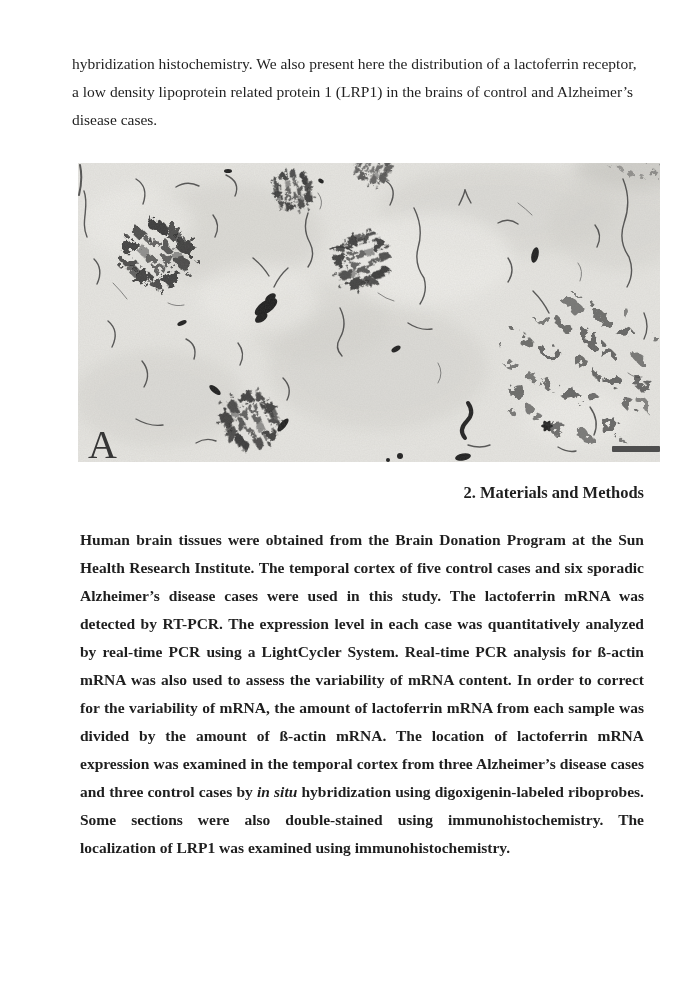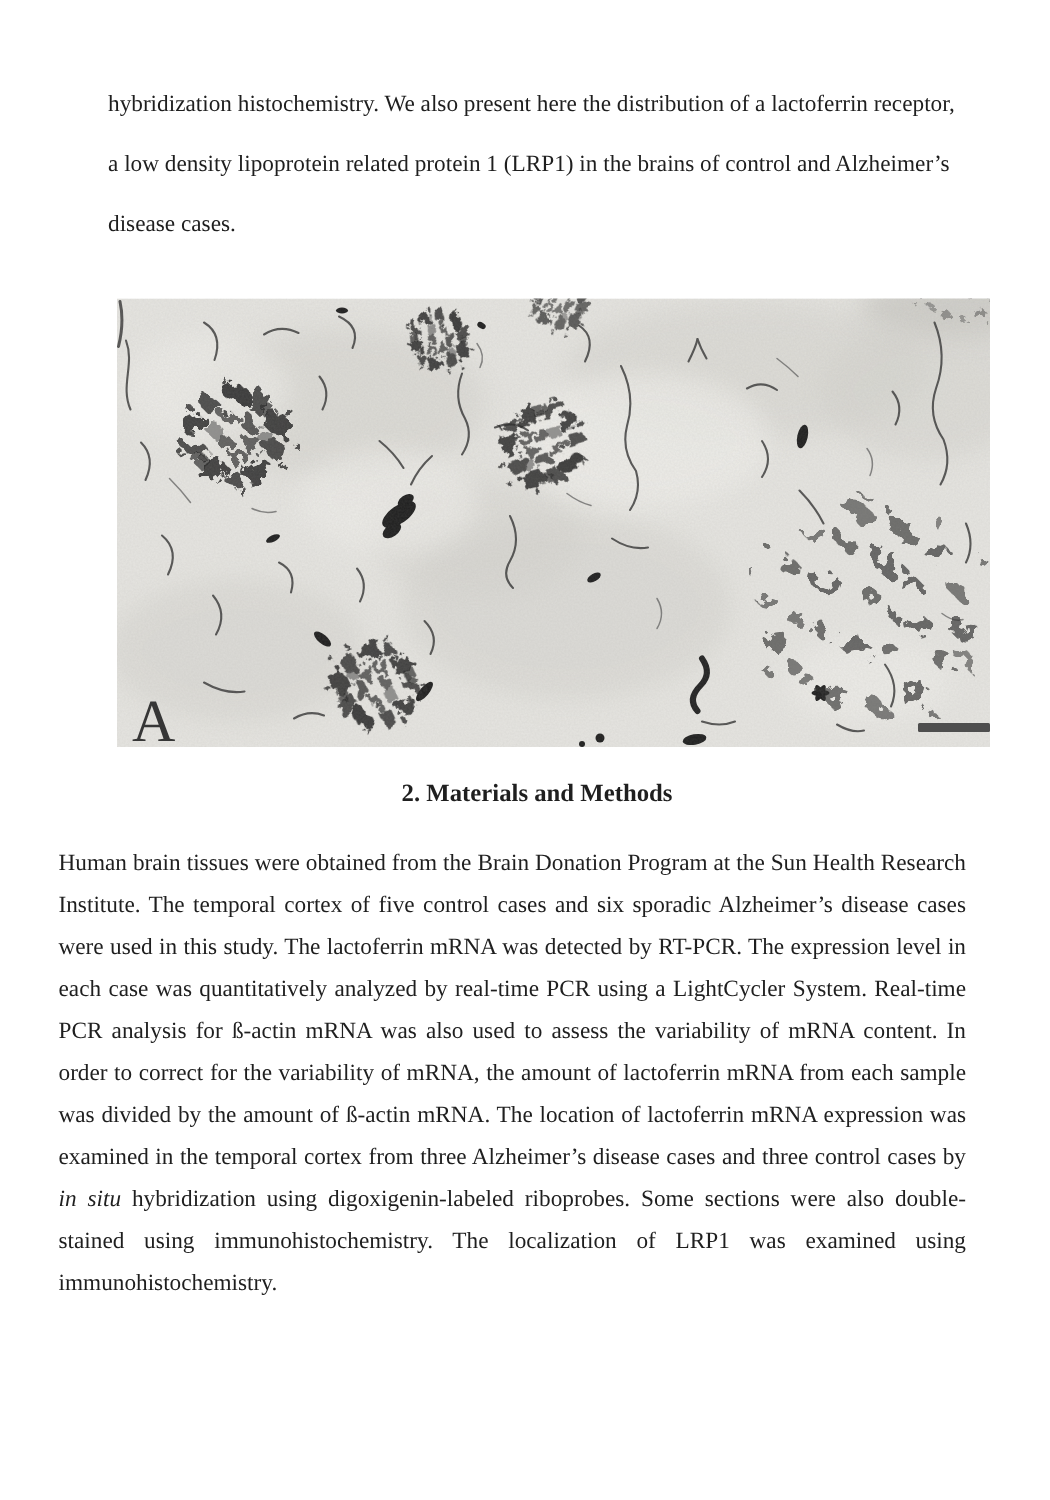"hybridization histochemistry. We also" .intro { line-height: 40px -> 28px }
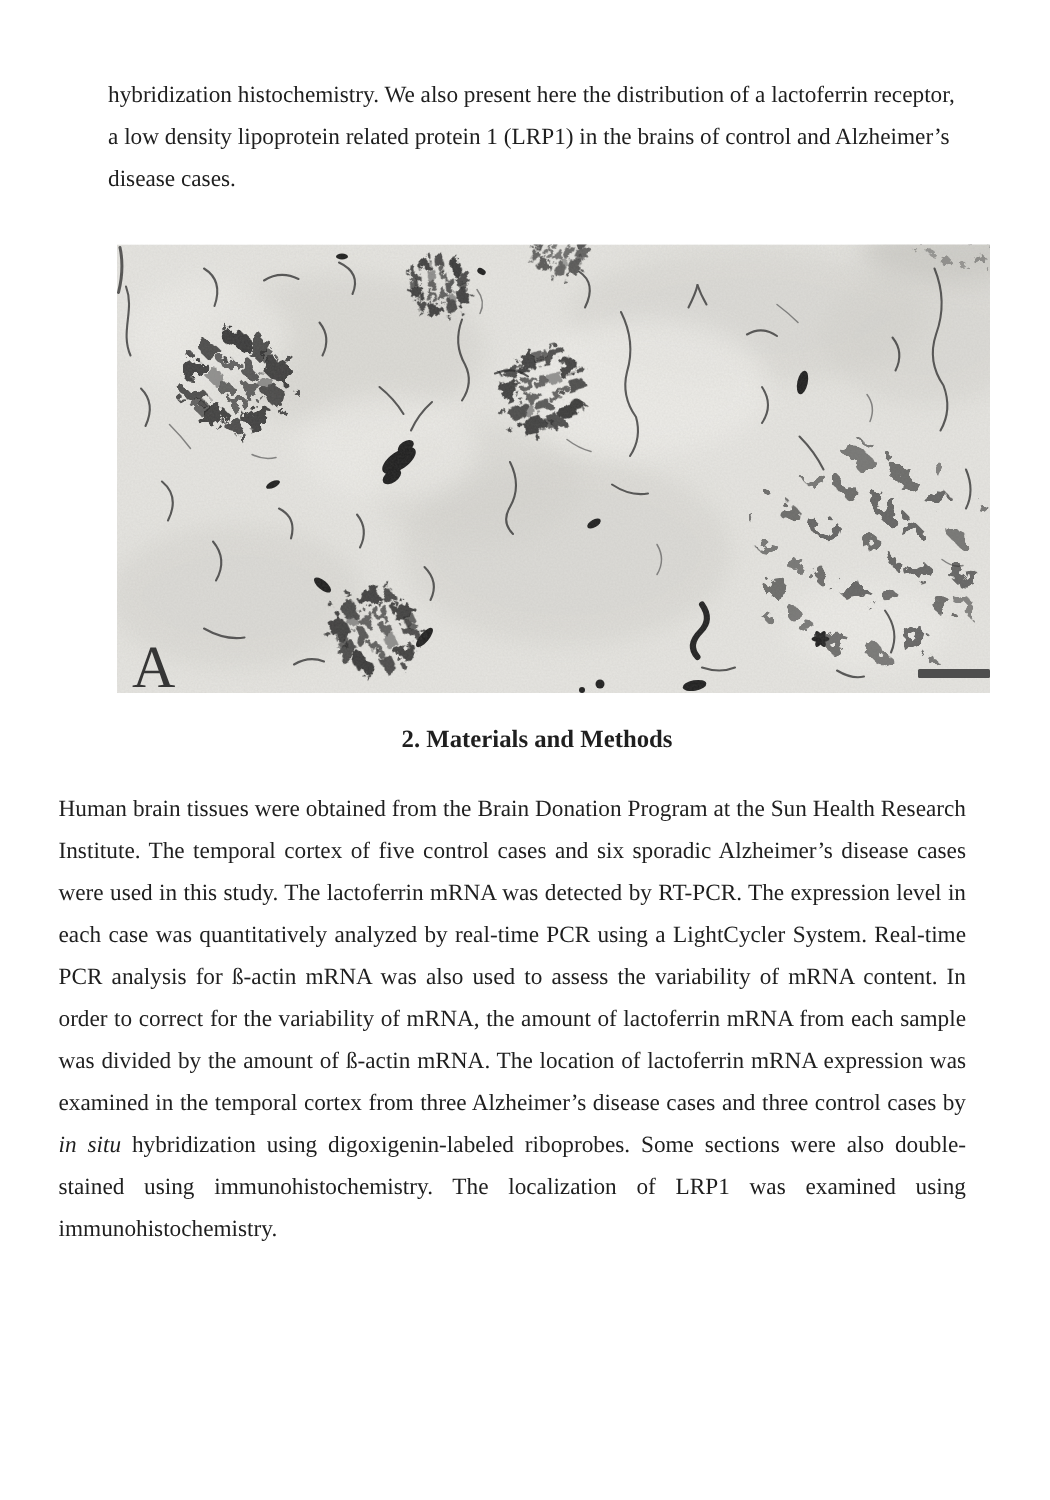"2. Materials and Methods" .heading { text-align: center -> right }
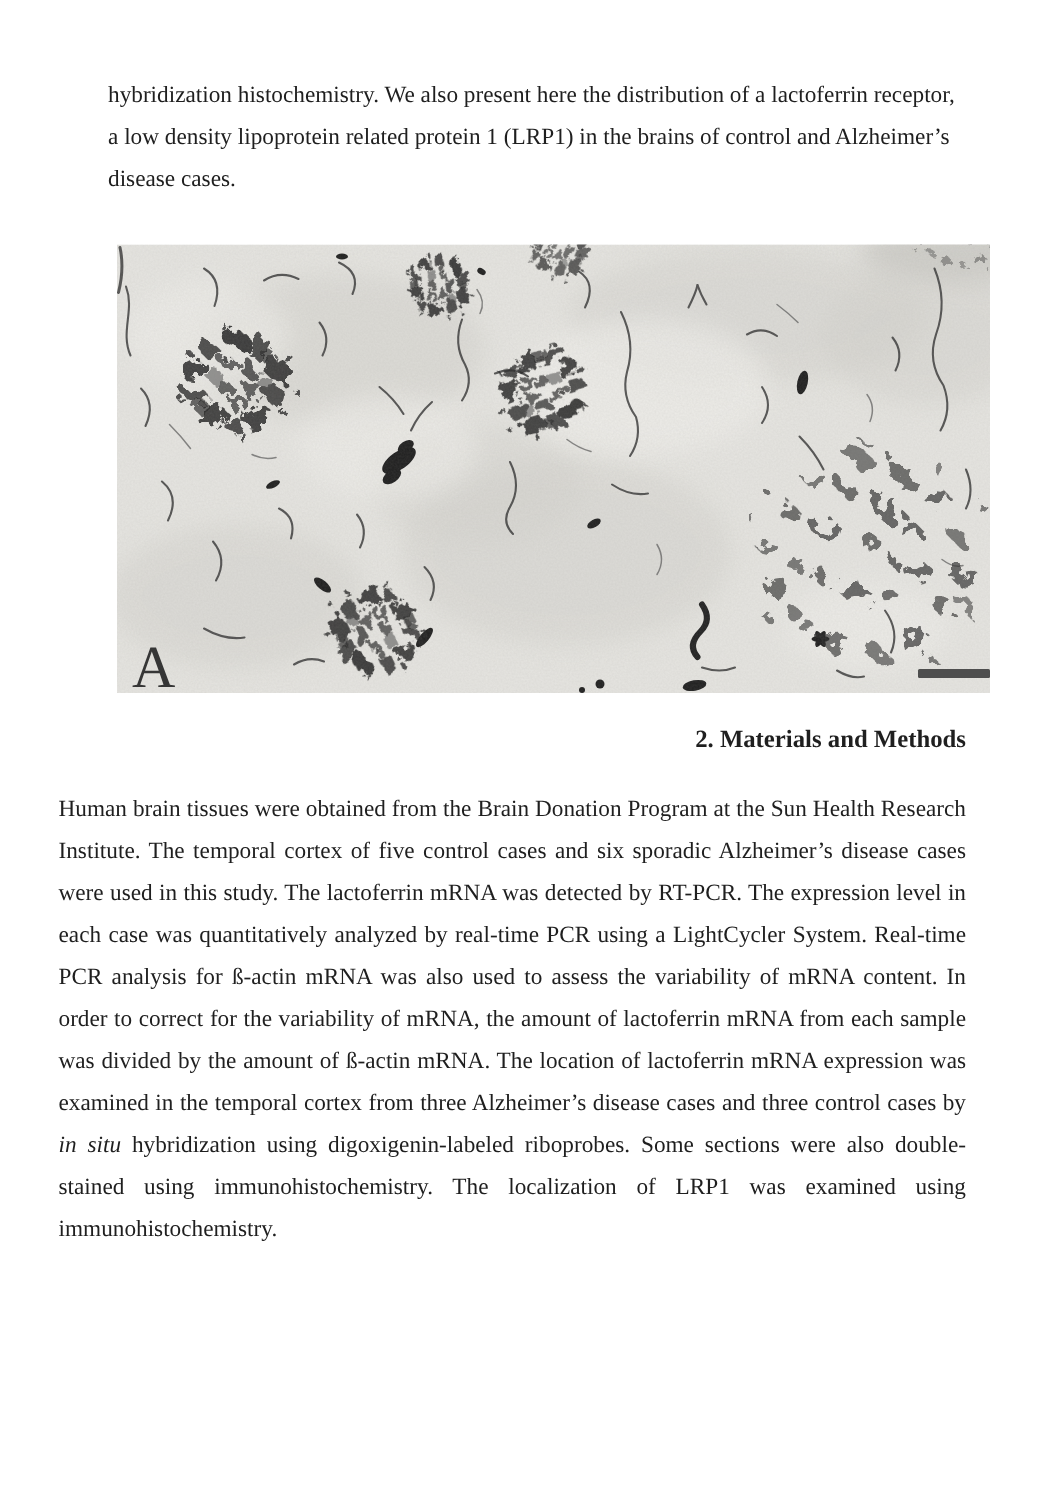"Human brain tissues were obtained" .methods { font-weight: none -> bold; margin: 19px 56px 0 39px -> 19px 56px 0 80px }
